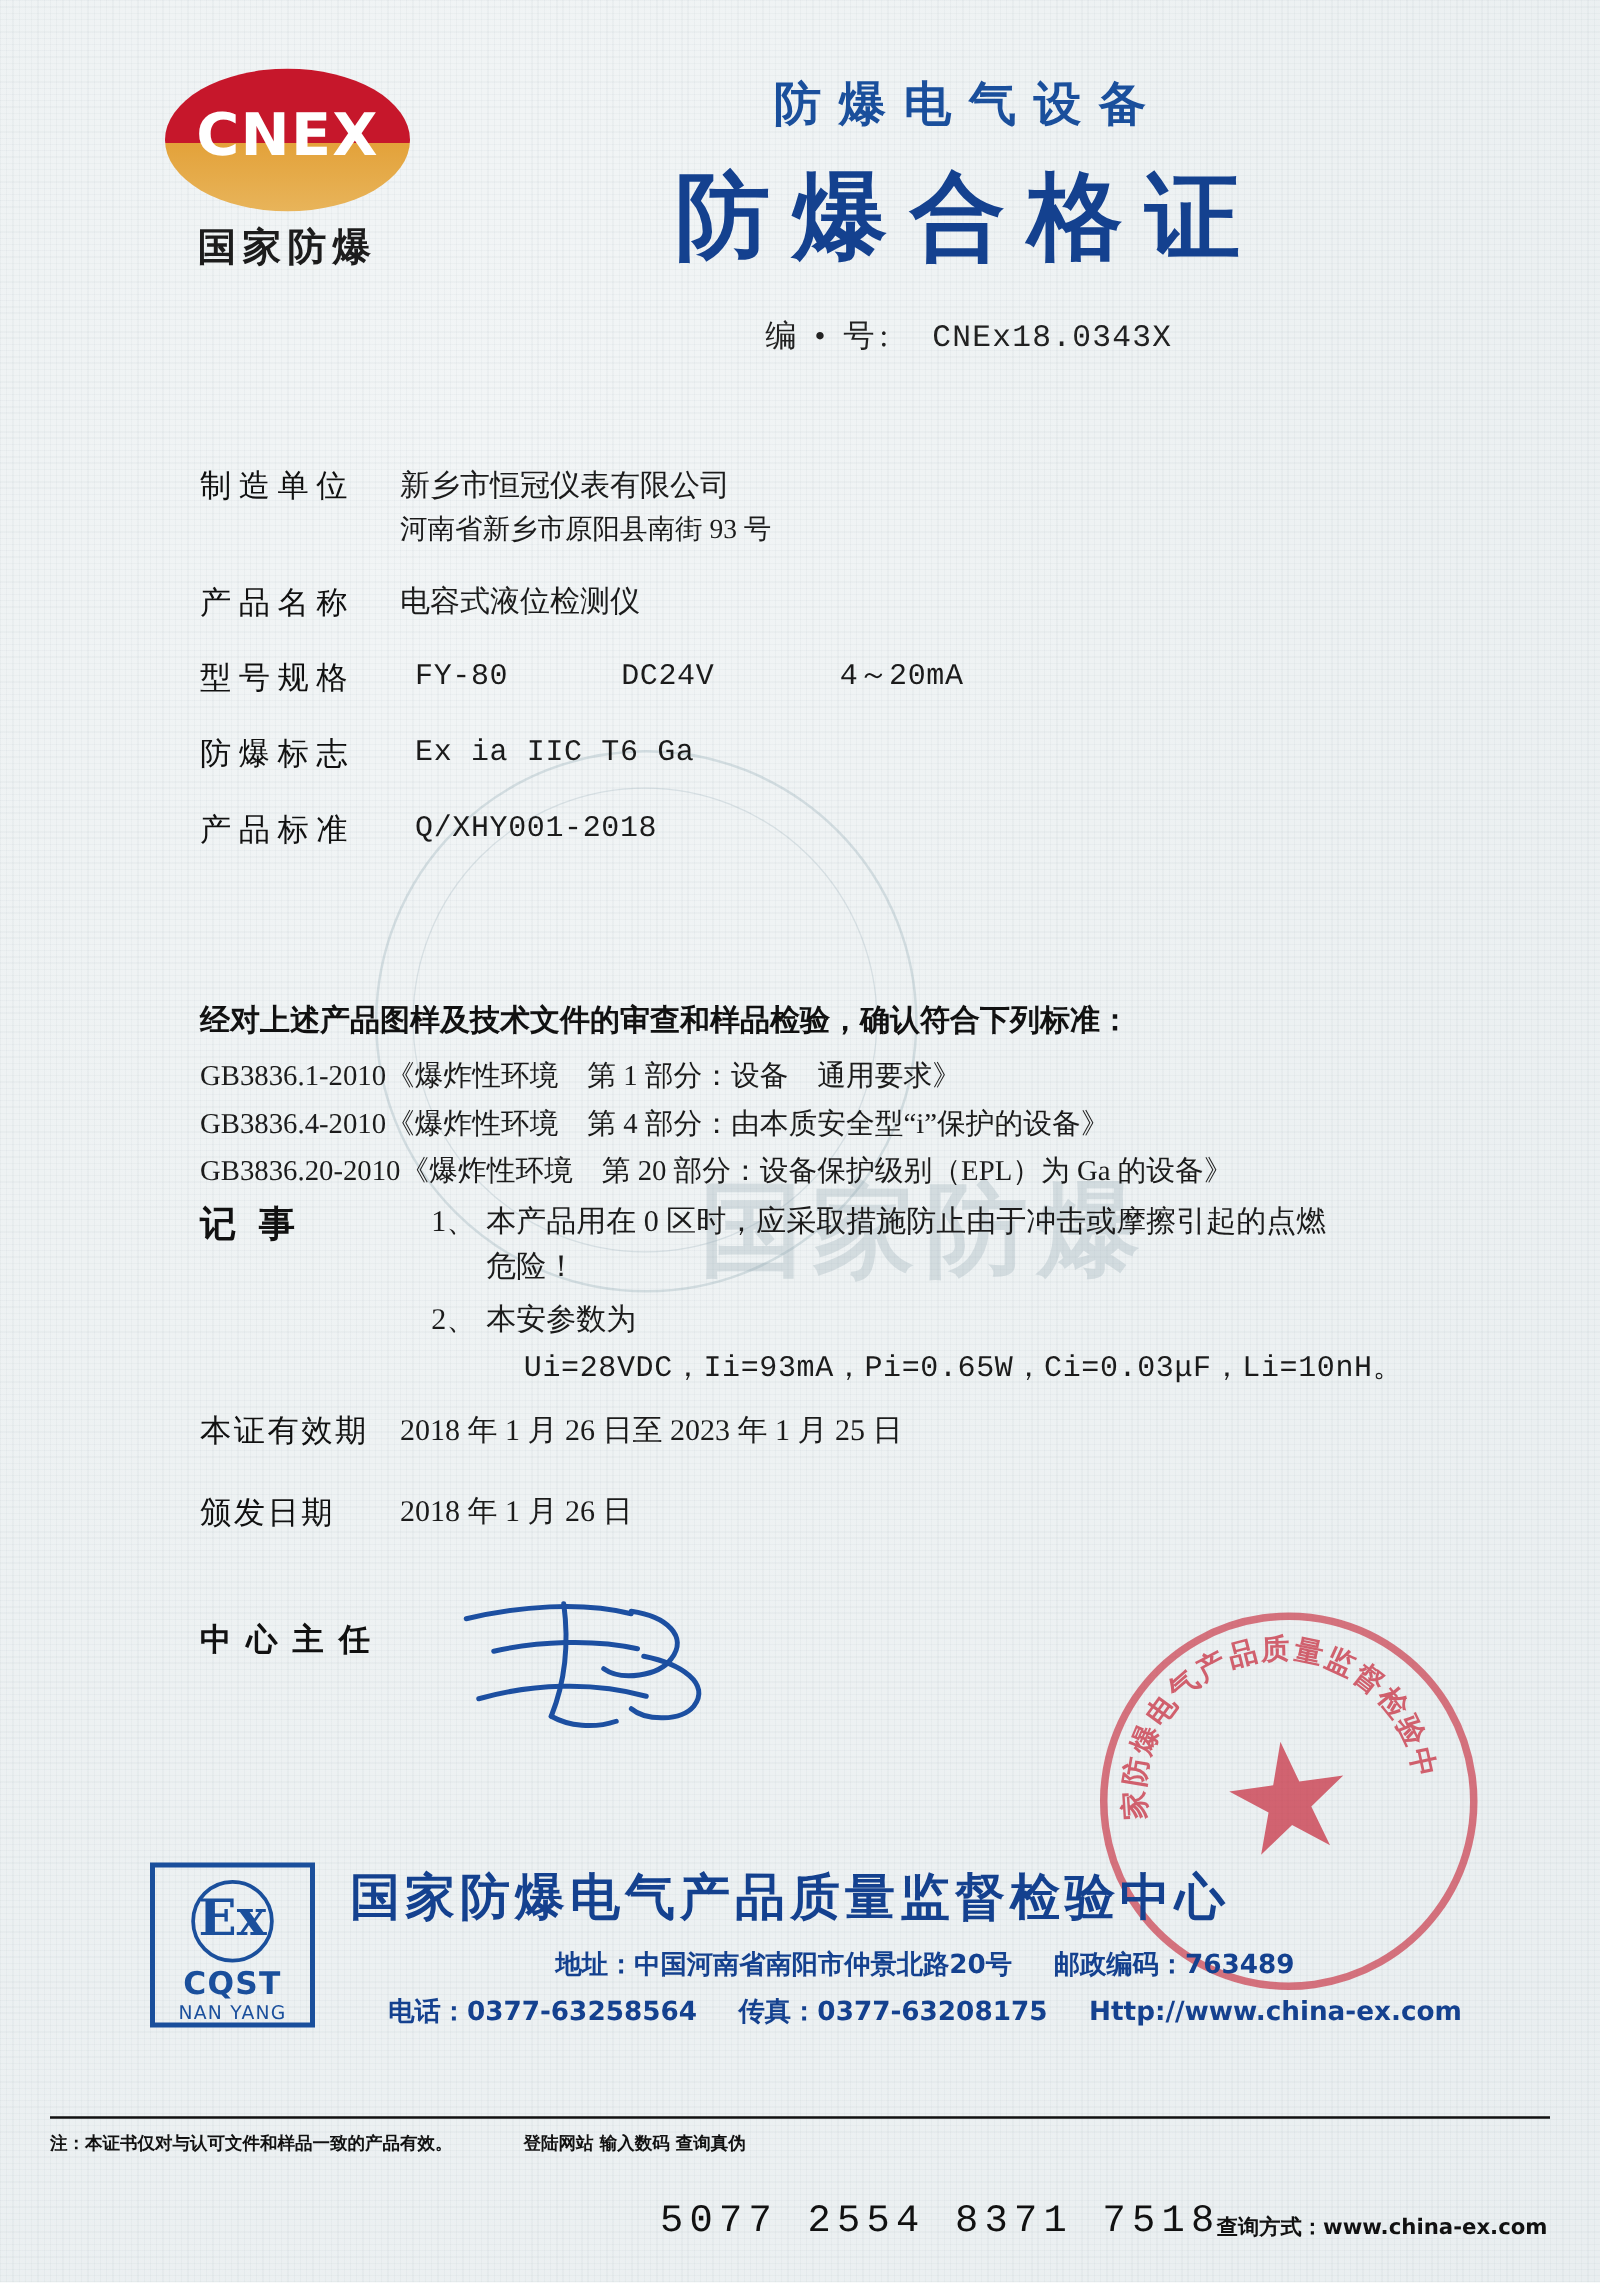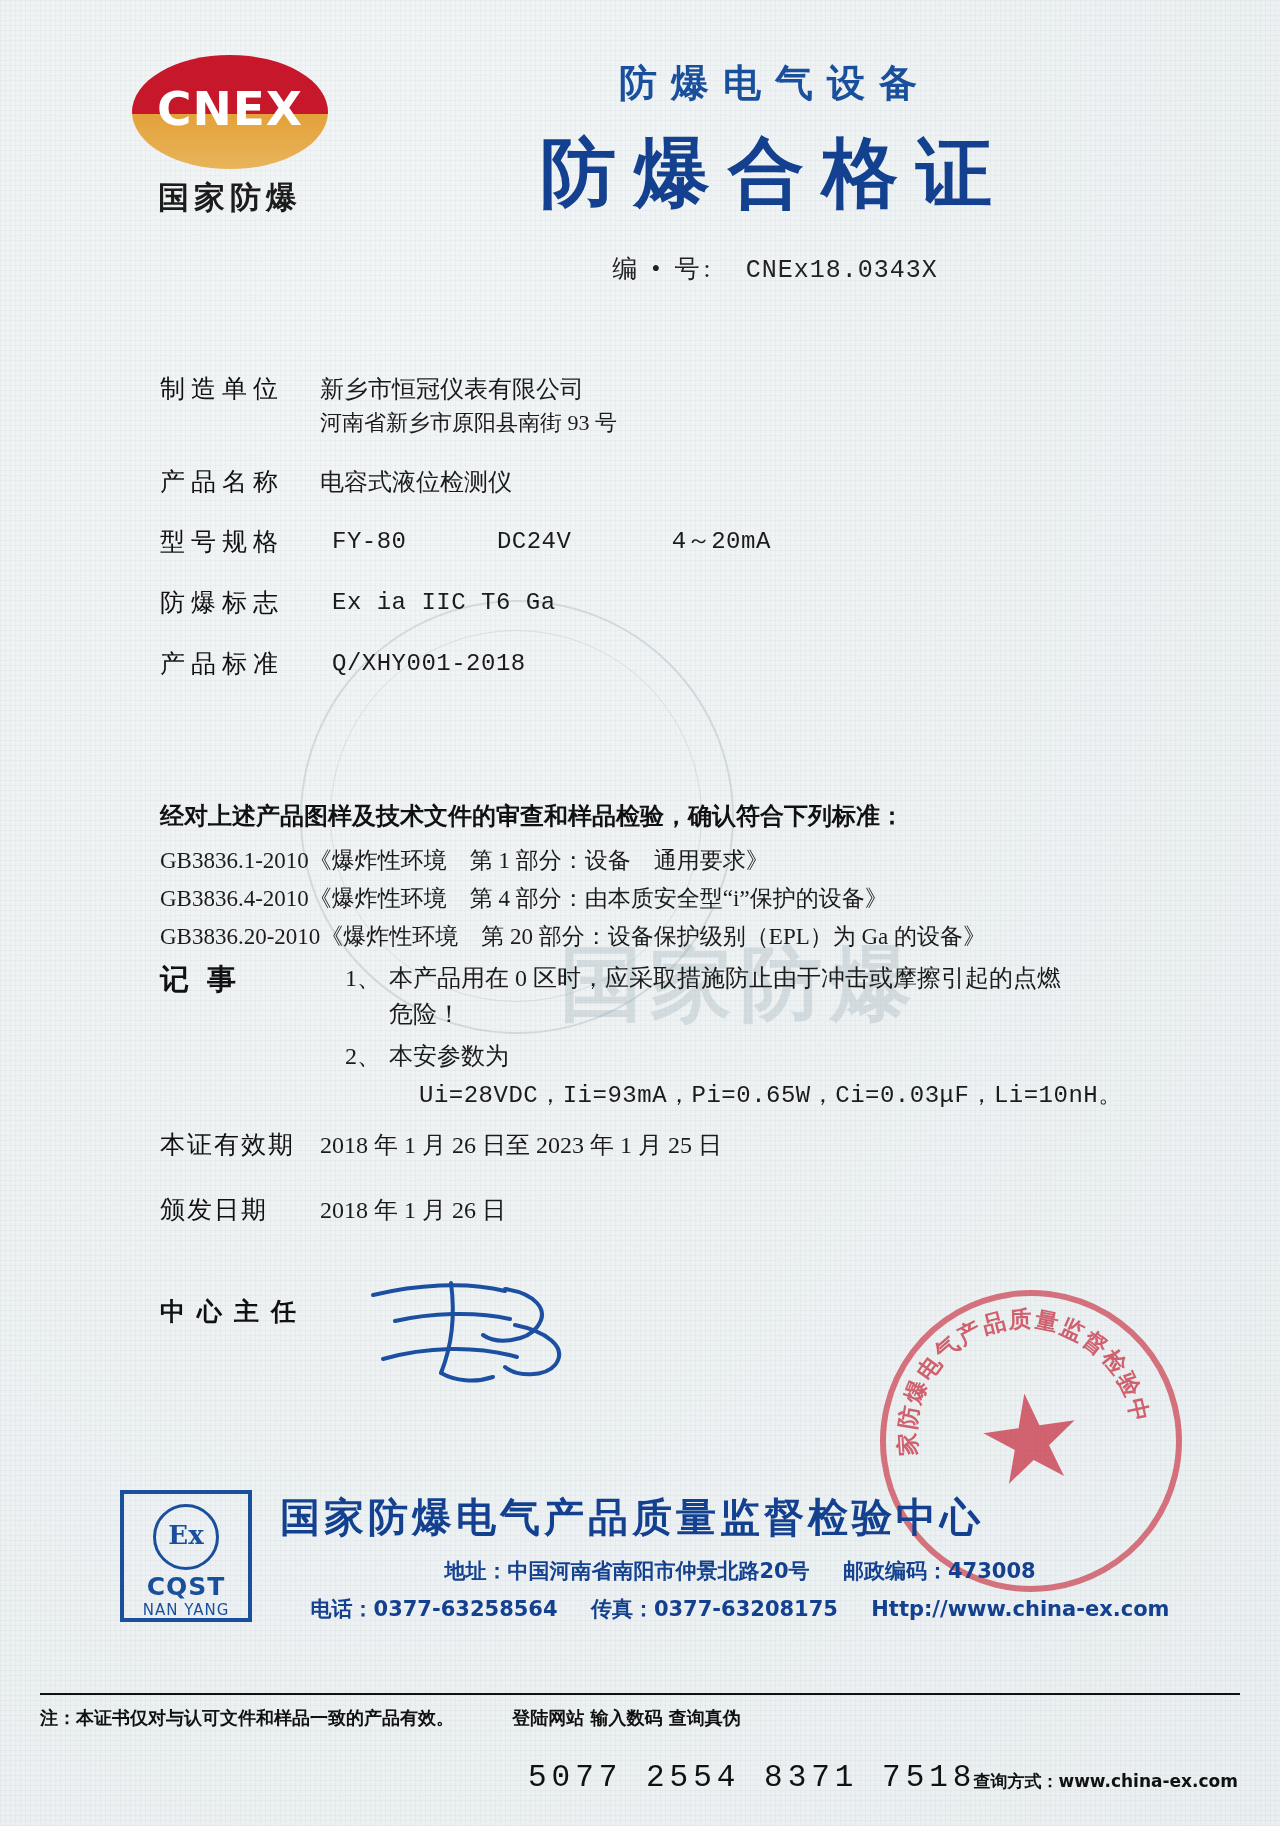"Ex" .ex-badge .ex-circle { font-size: 26px -> 40px }
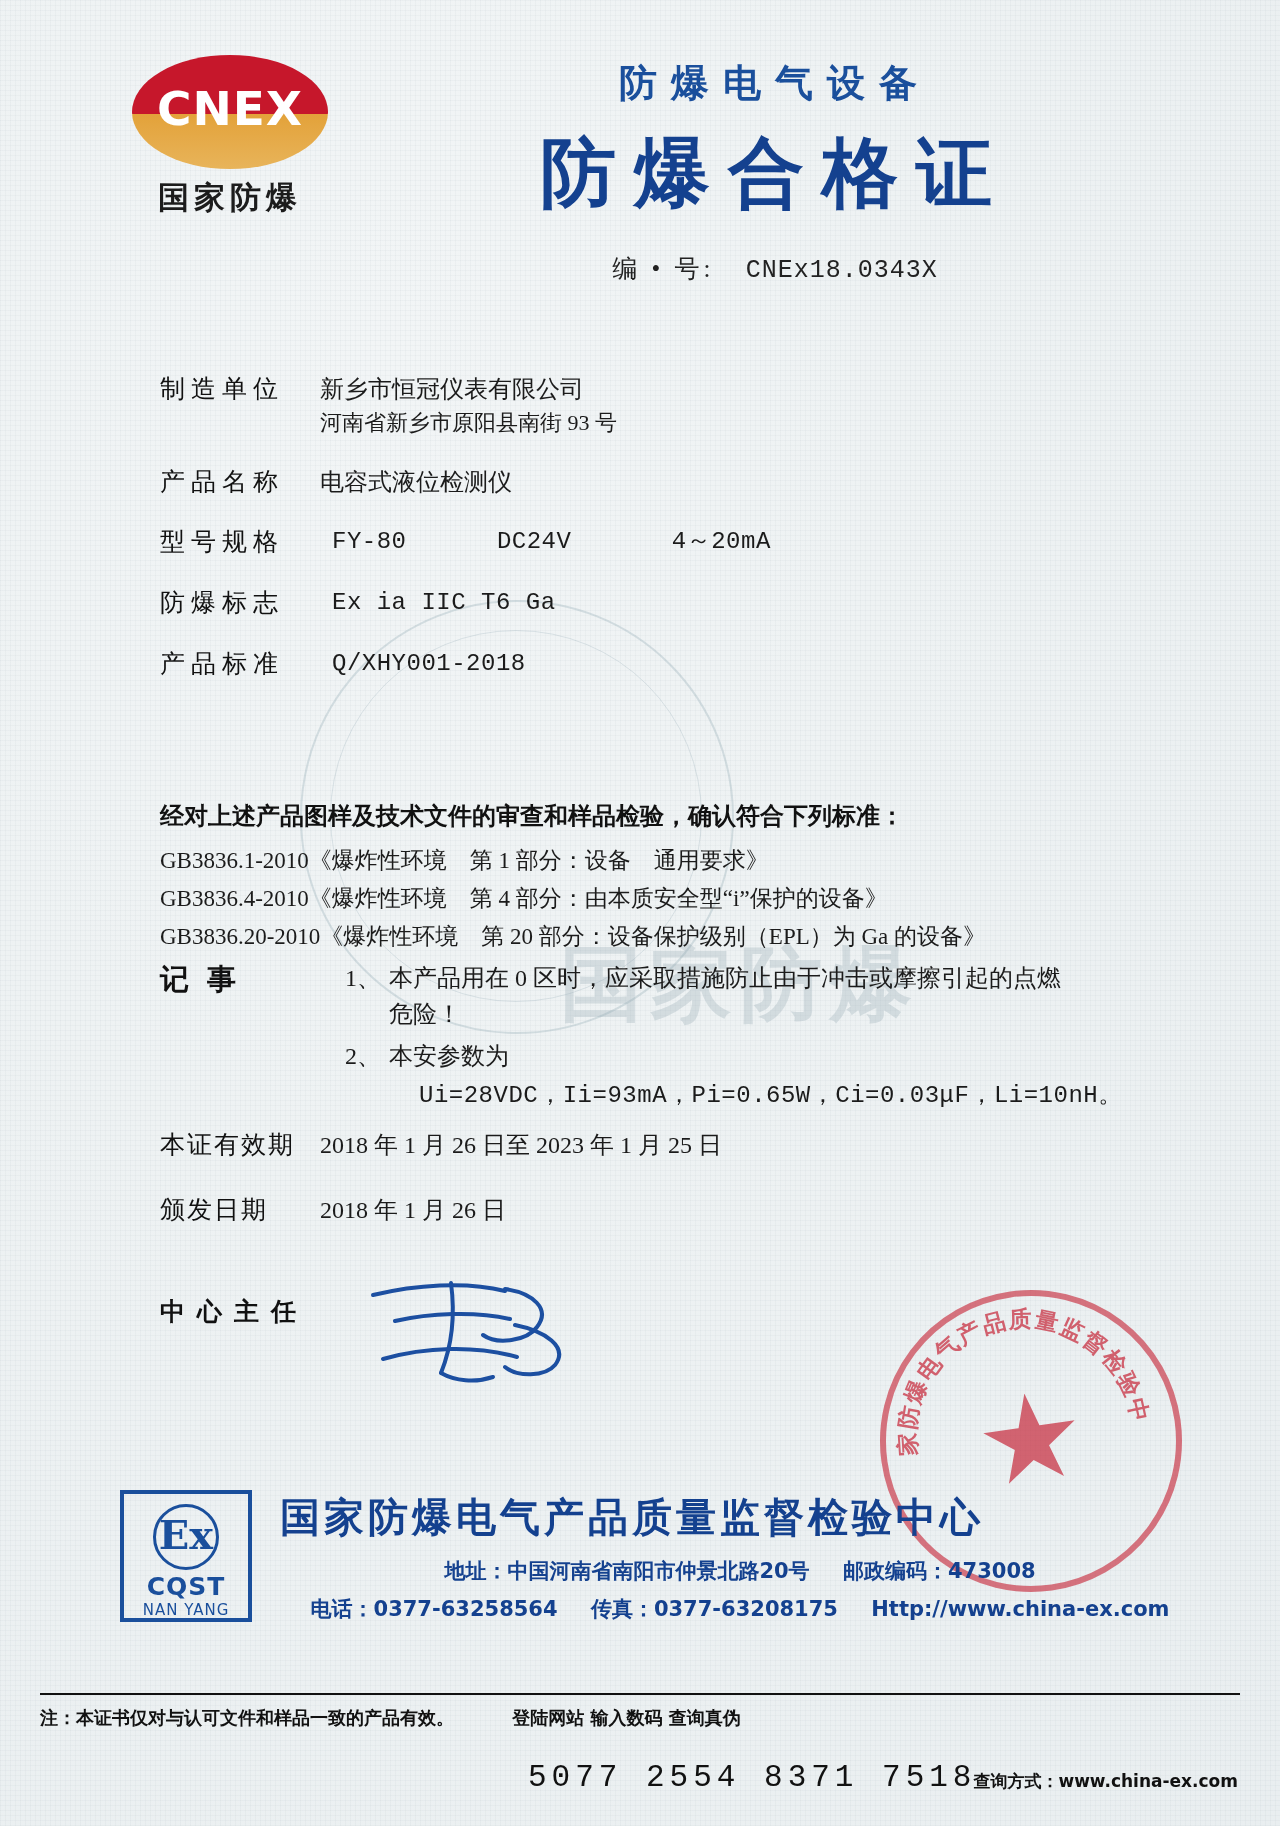"473008" span { text: 473008 -> 763489 }
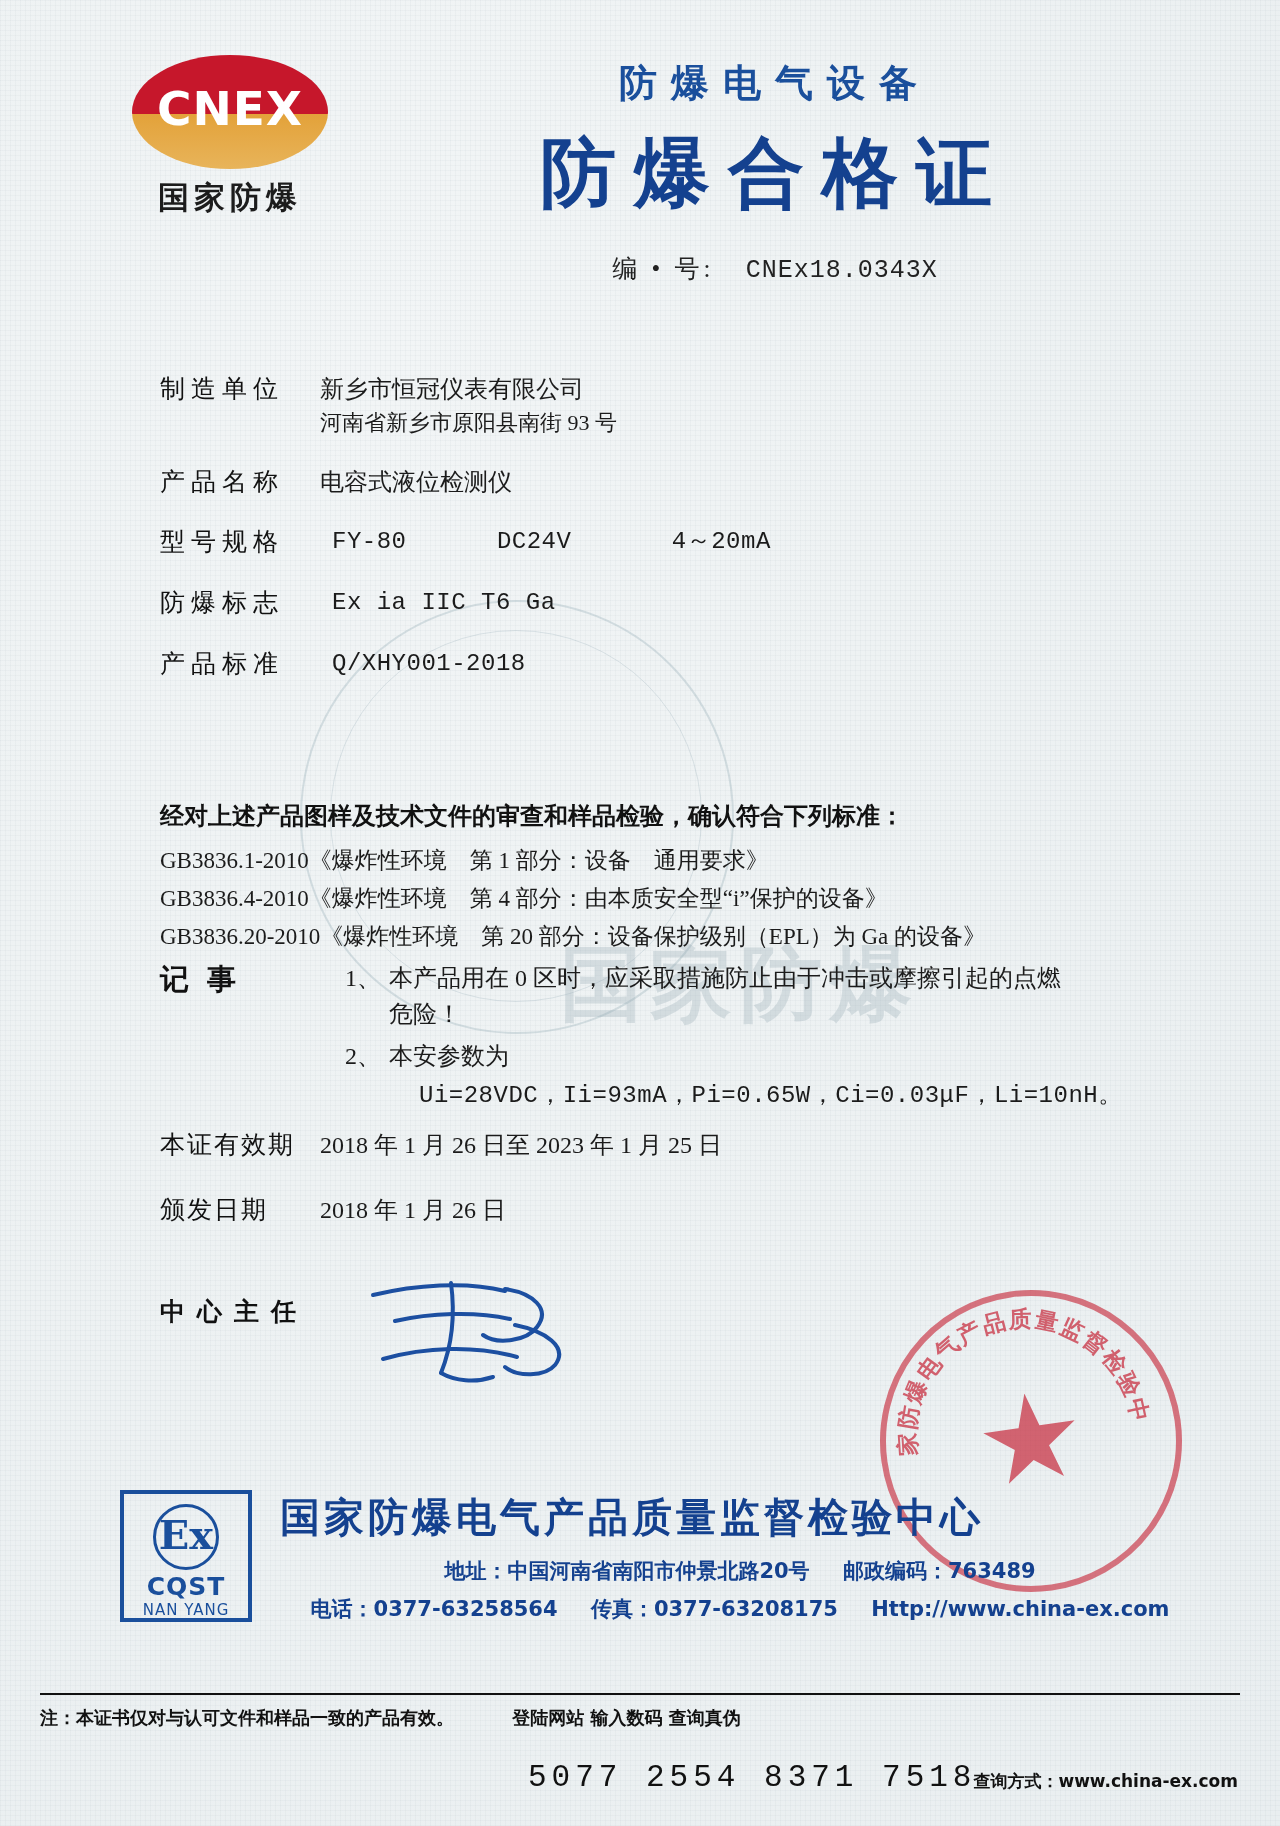"注：本证书仅对与认可文件和样品一致的产品有效。 登陆网站 输入数码 查询真伪" .bottom-note { font-size: 18px -> 14px }
